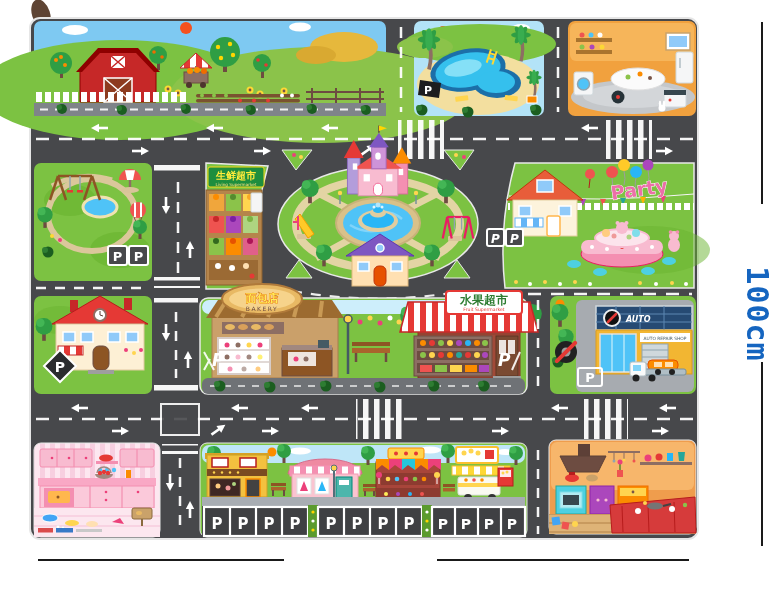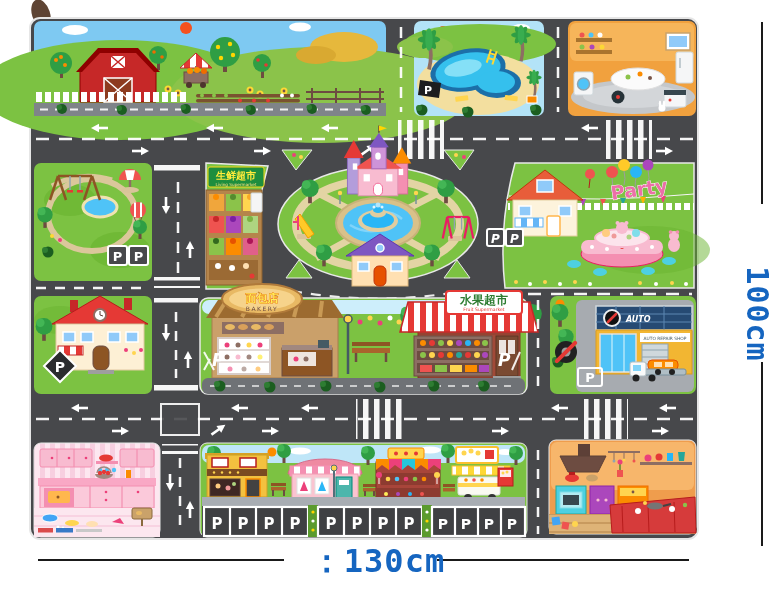"：130cm" div.dim-label { html: <div>：130cm</div> -> none }
